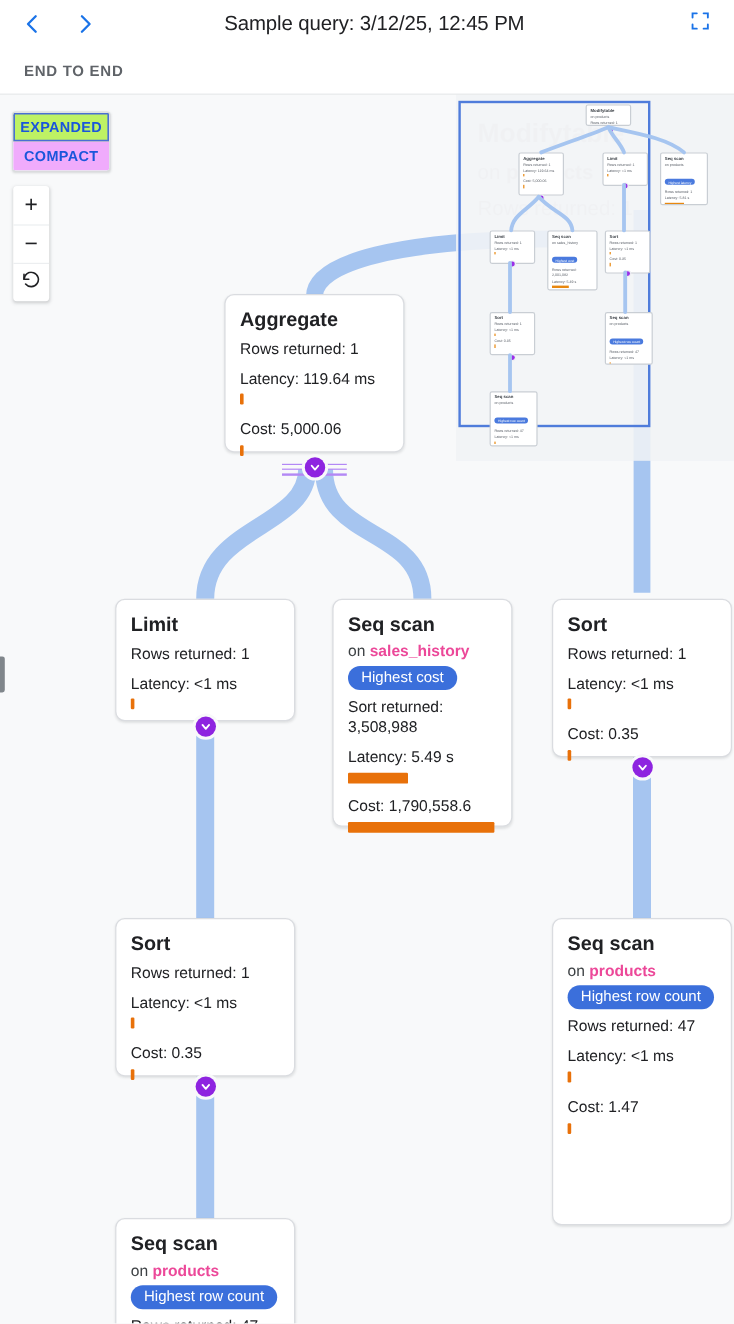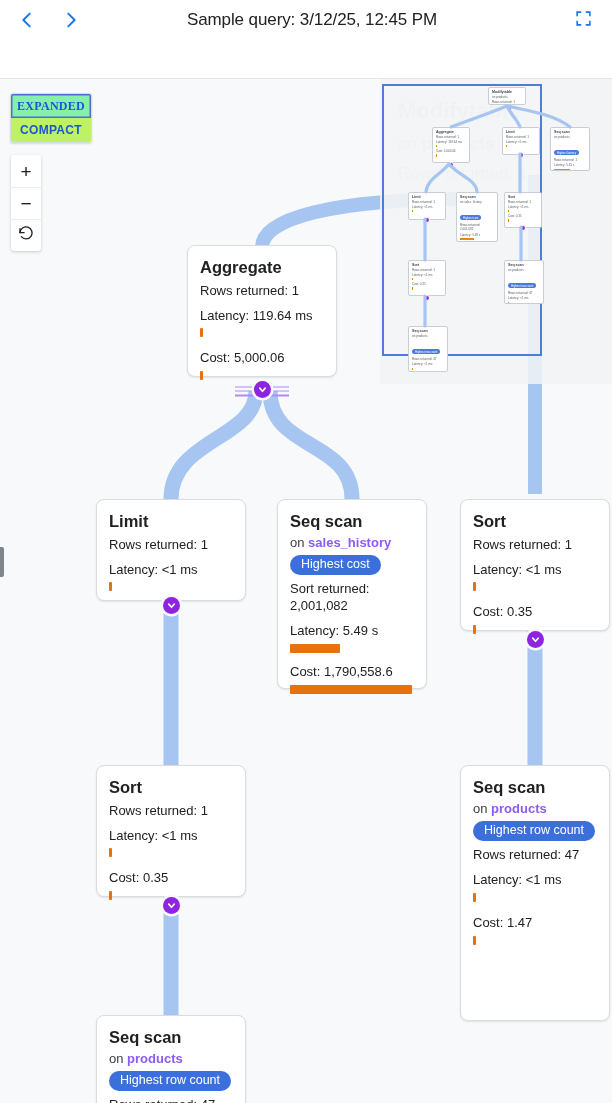"END TO END" div.tab { html: none -> <div> <span>END TO END</span> </div> }
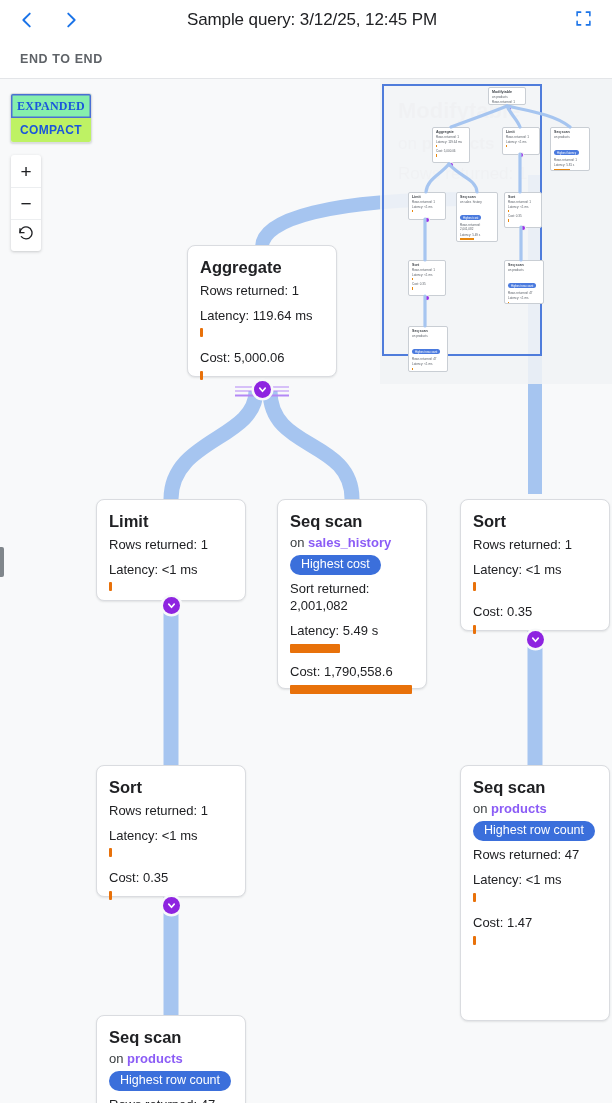"EXPANDED" .mode-btn.selected { background: #86efac -> #bef264; font-family: Liberation Serif, serif -> none }
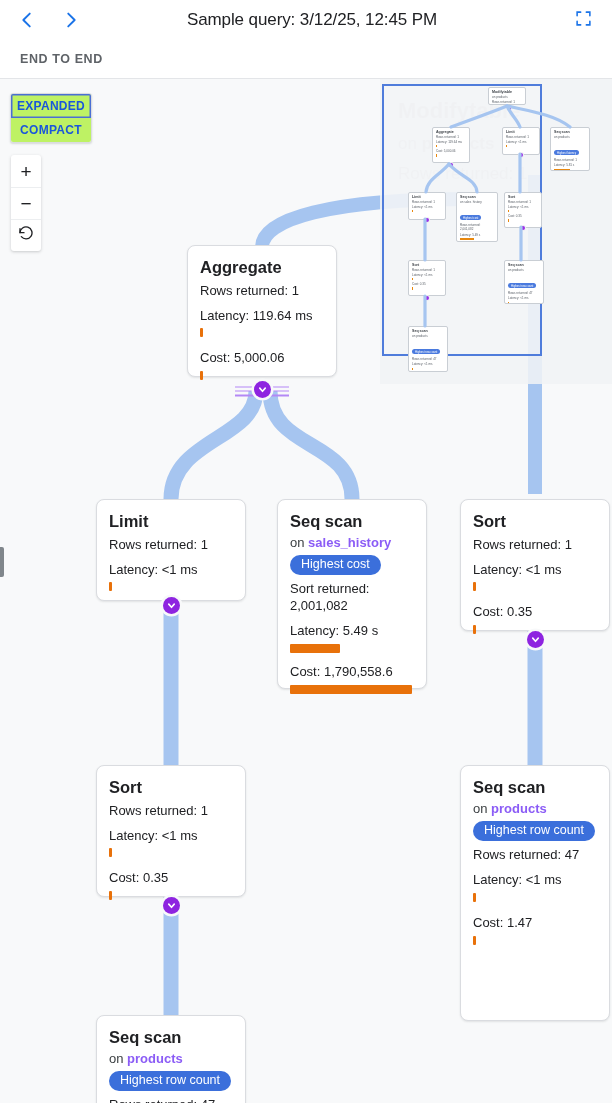"COMPACT" .mode-btn { background: #bef264 -> #f0abfc }
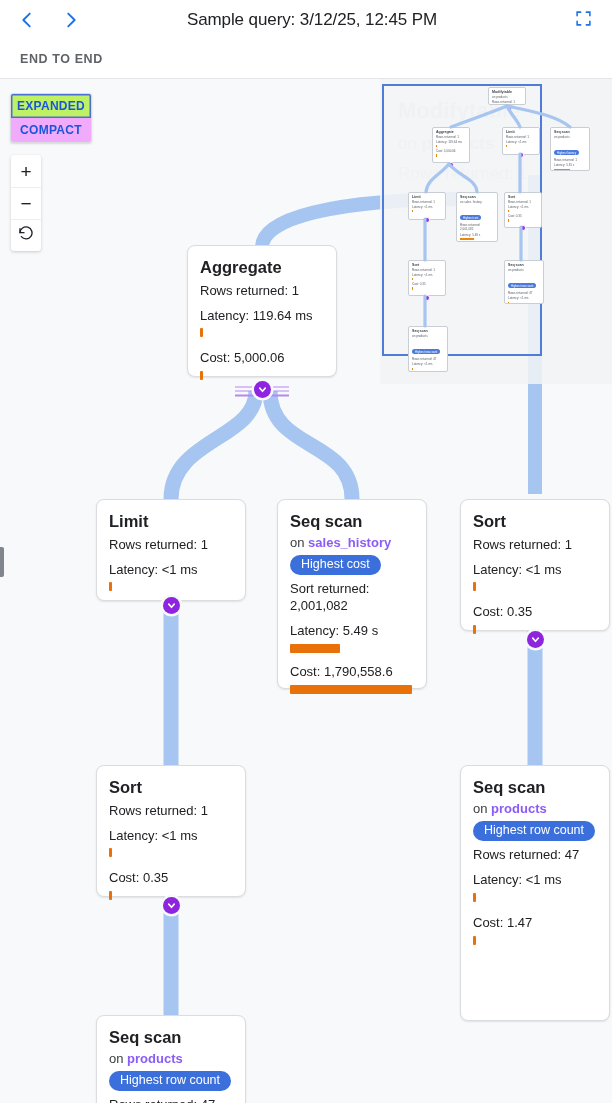"sales_history" .node-sub b { color: #8b5cf6 -> #ec4899 }
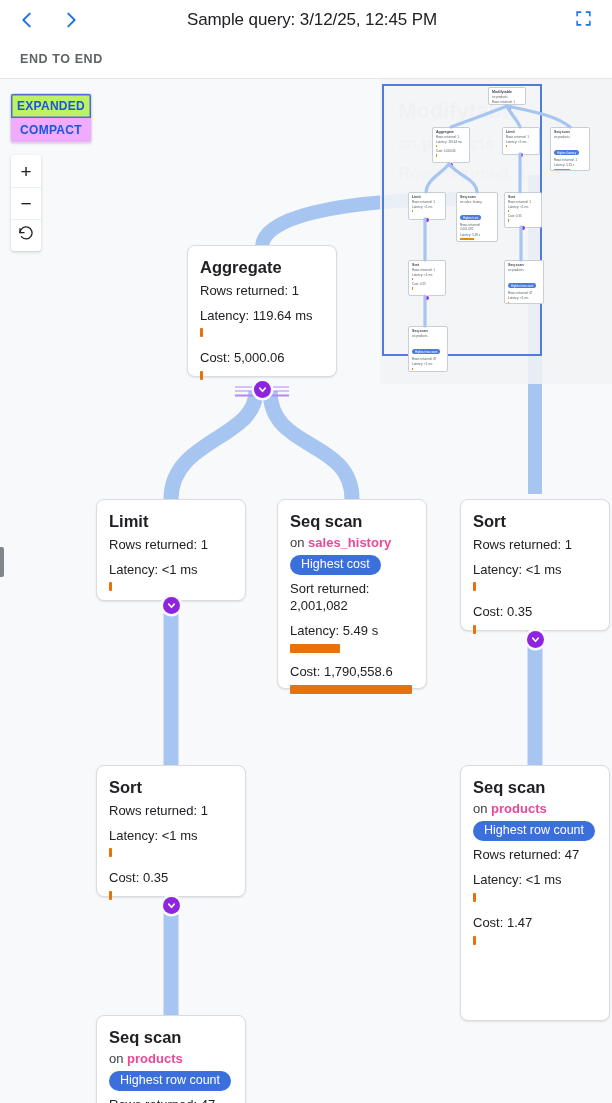"2,001,082" div.metric { text: 2,001,082 -> 3,508,988 }
